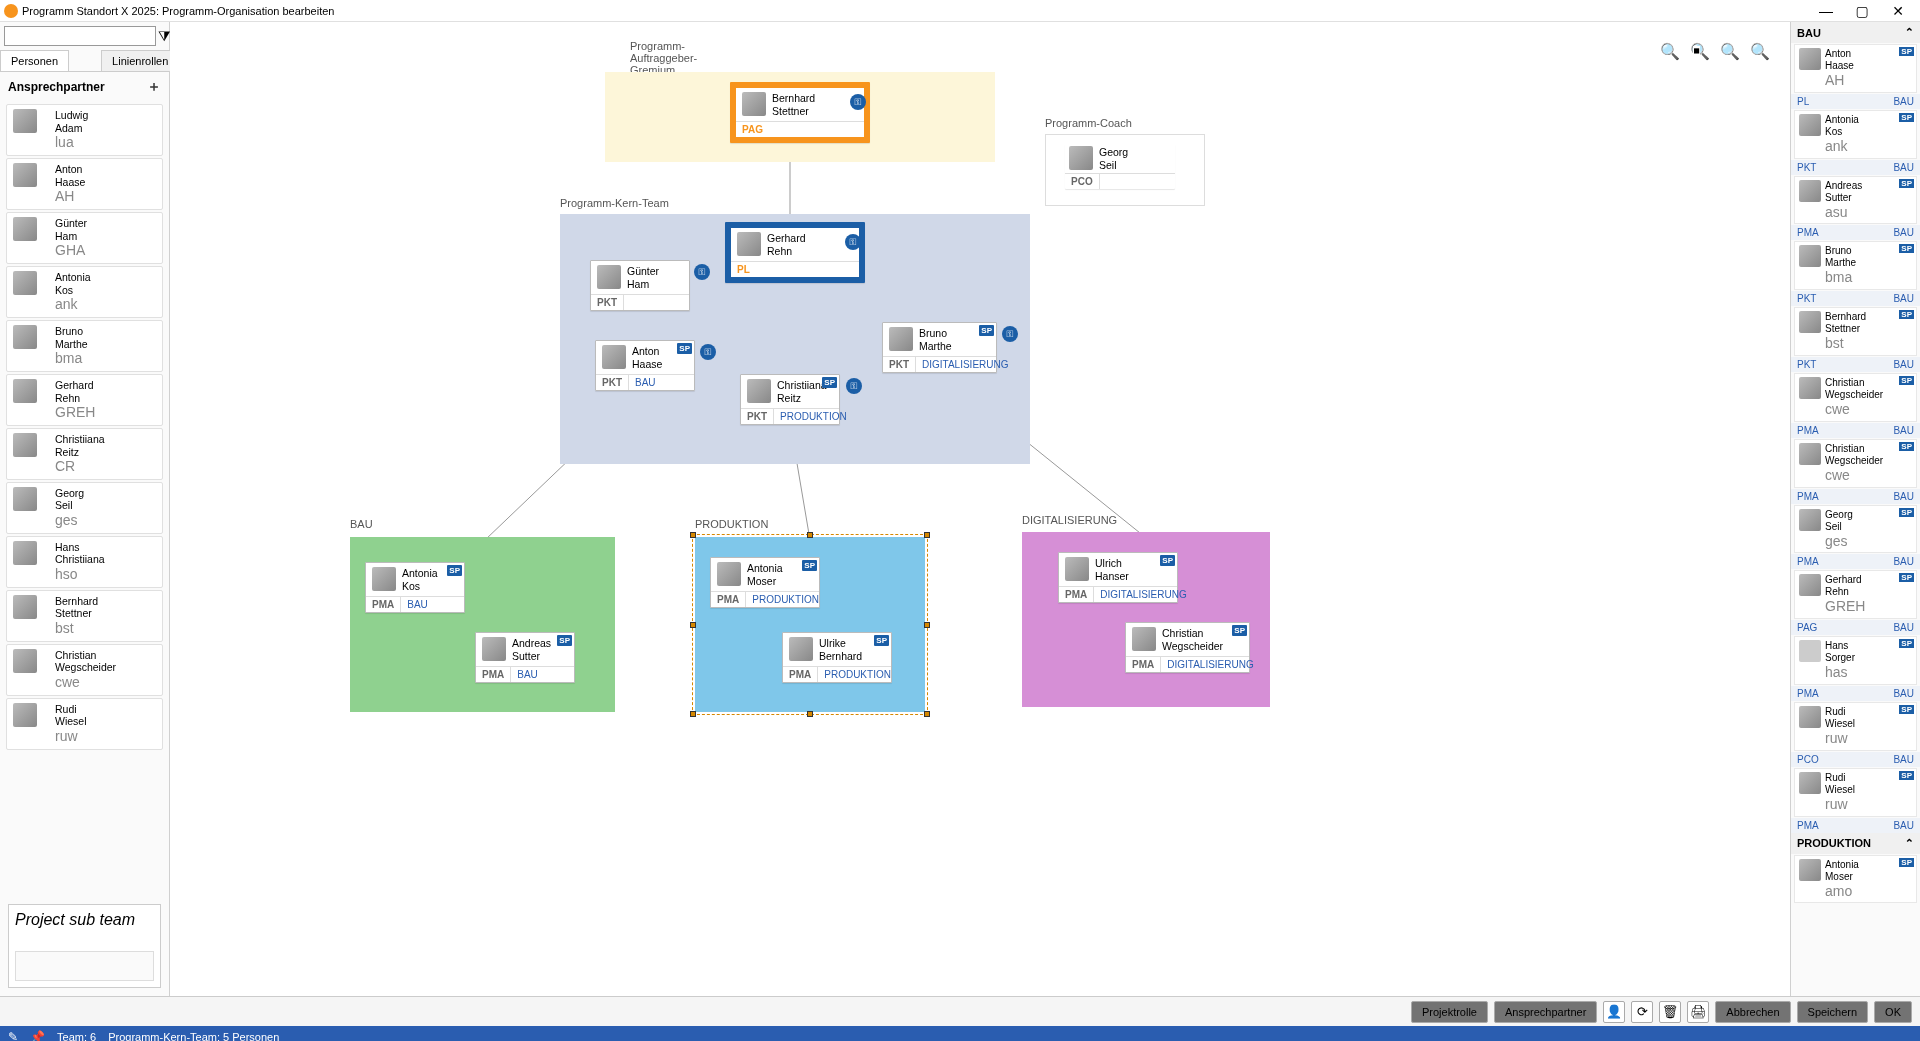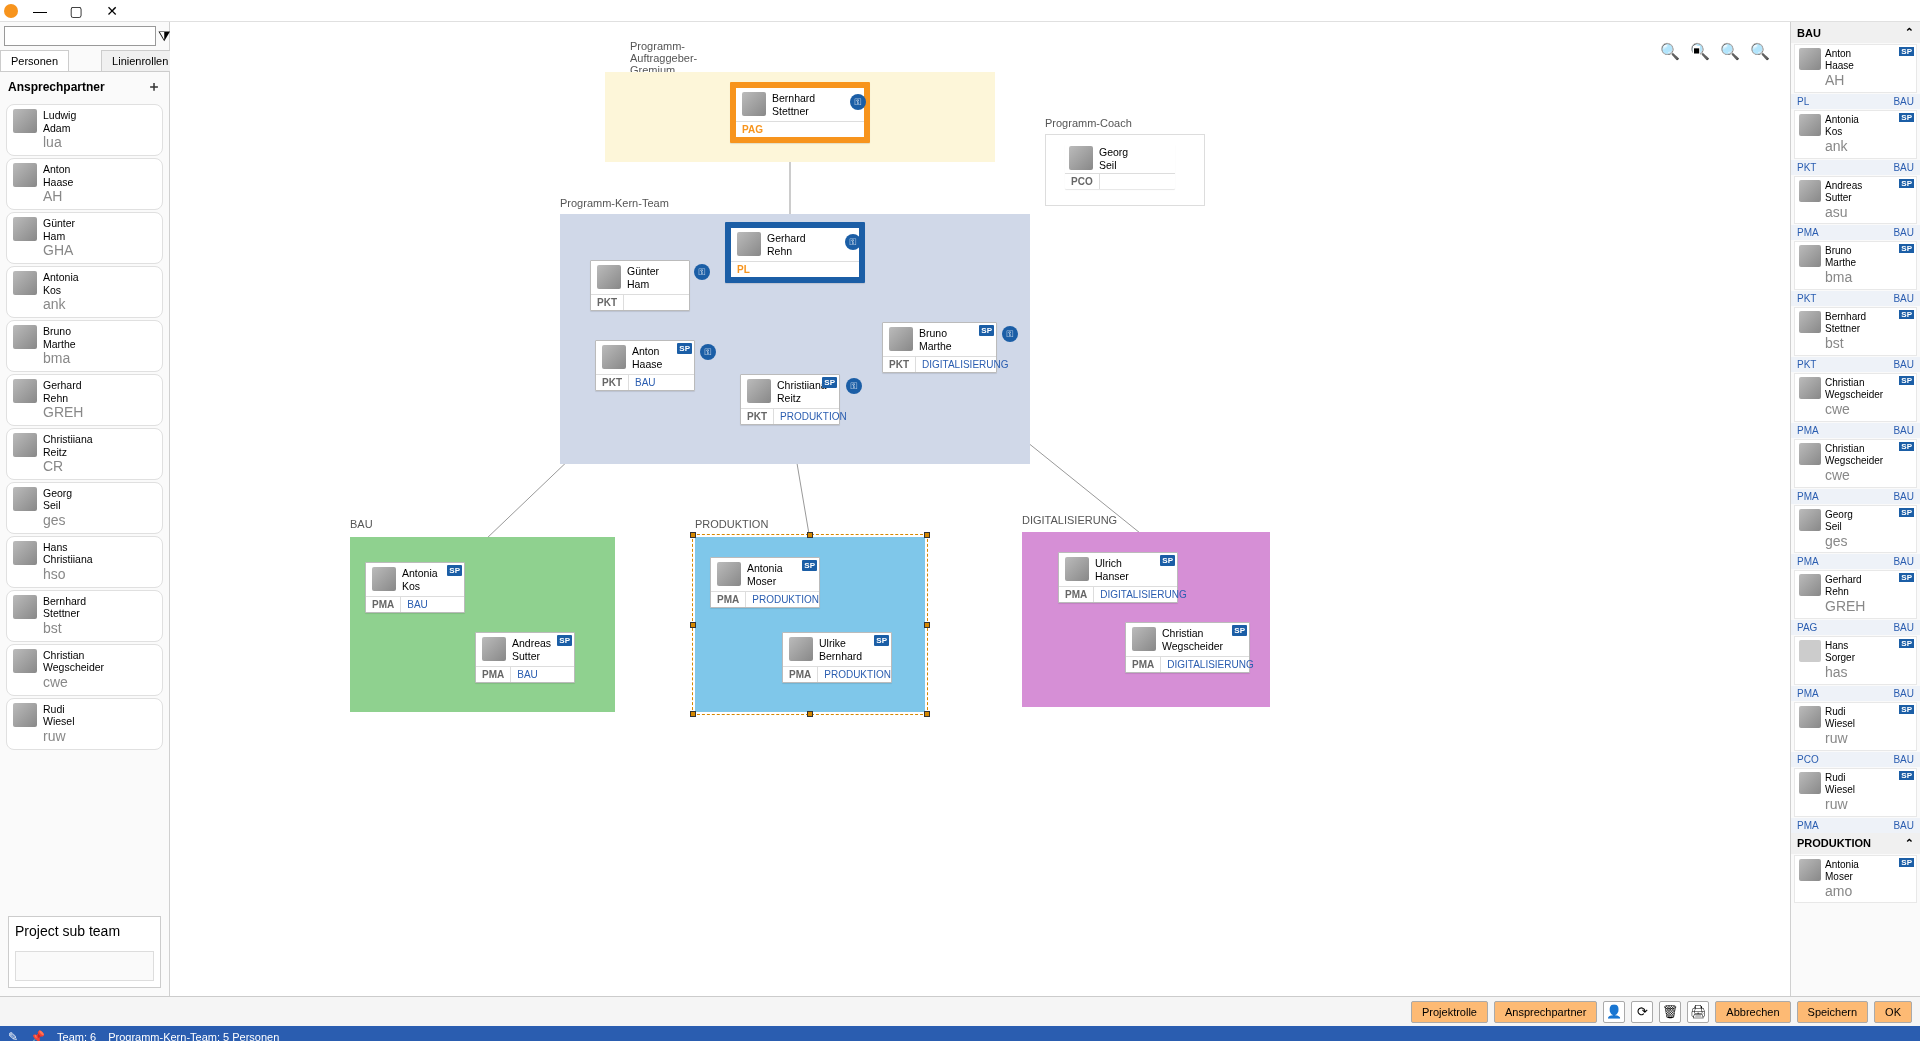"Programm Standort X 2025:" span.title { html: none -> <span>Programm Standort X 2025: Programm-Organisation bearbeiten</span> }
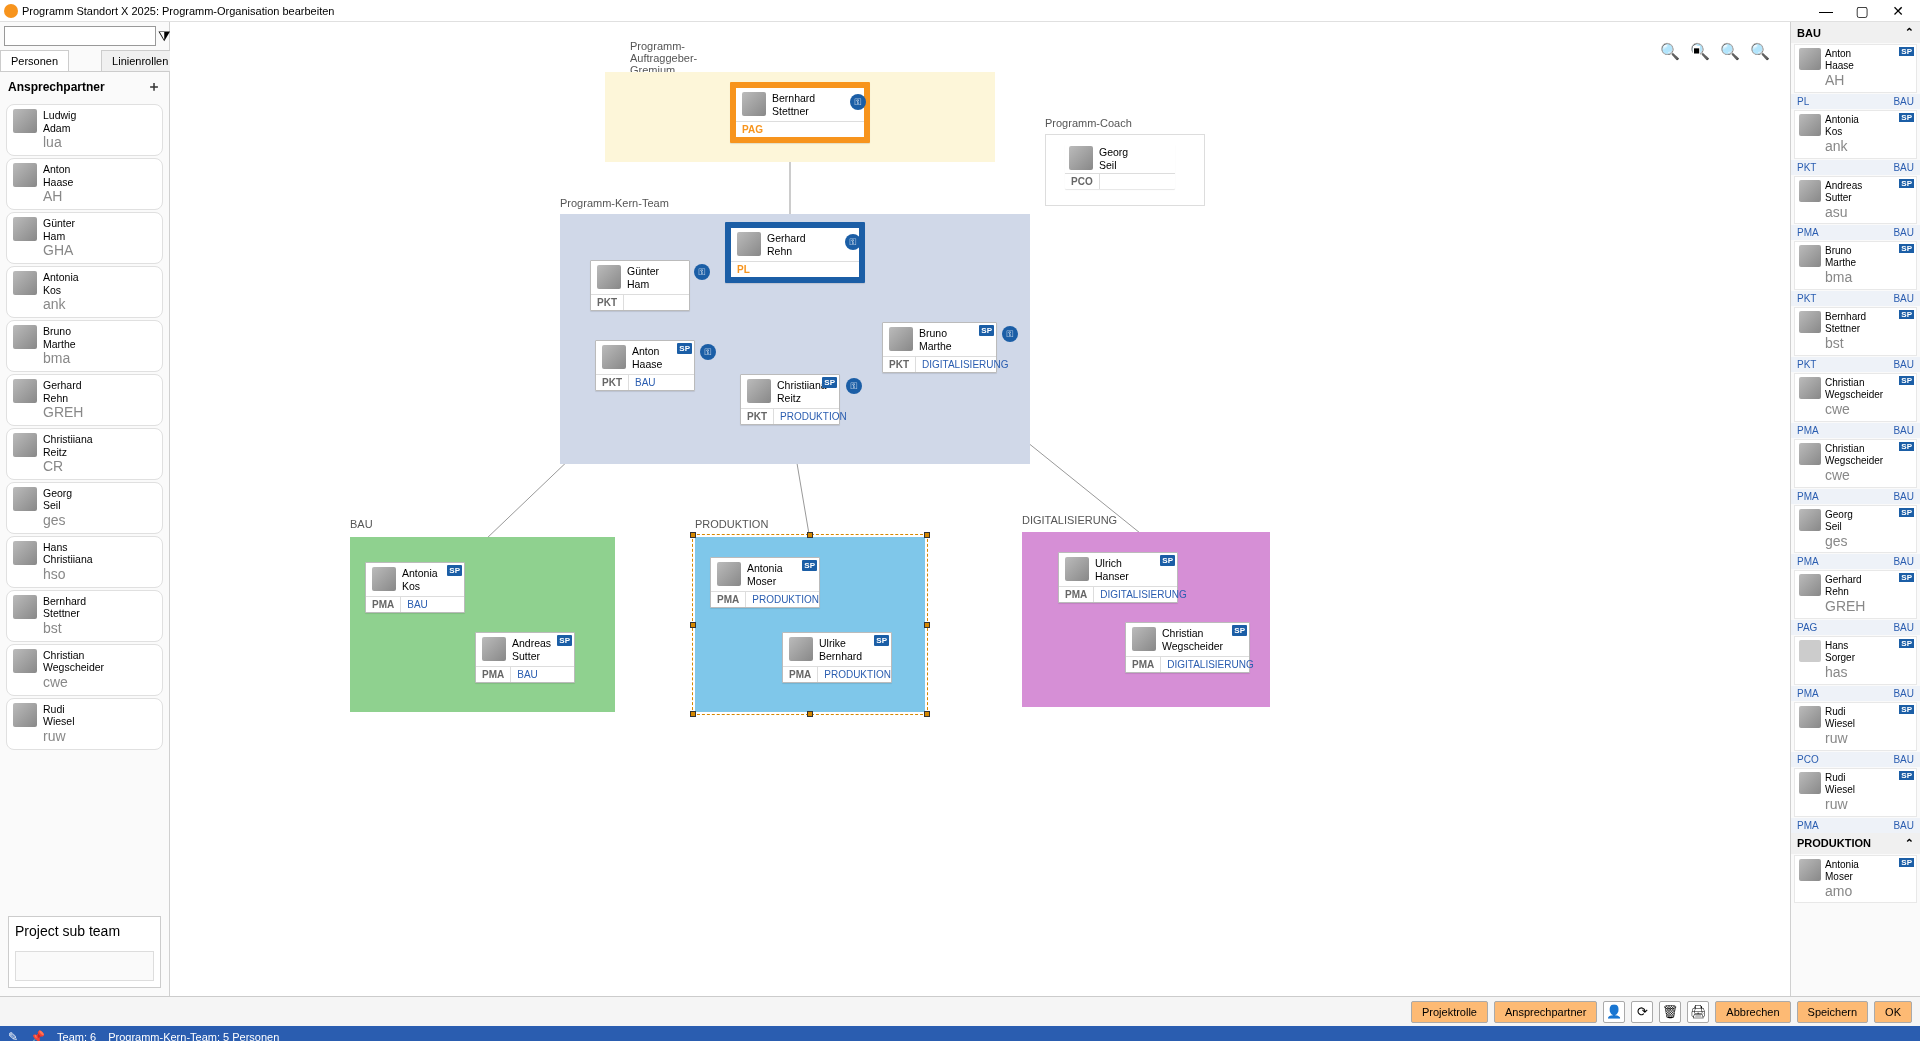"Ludwig" .person-item { border-radius: 8px -> 2px; gap: 6px -> 18px }
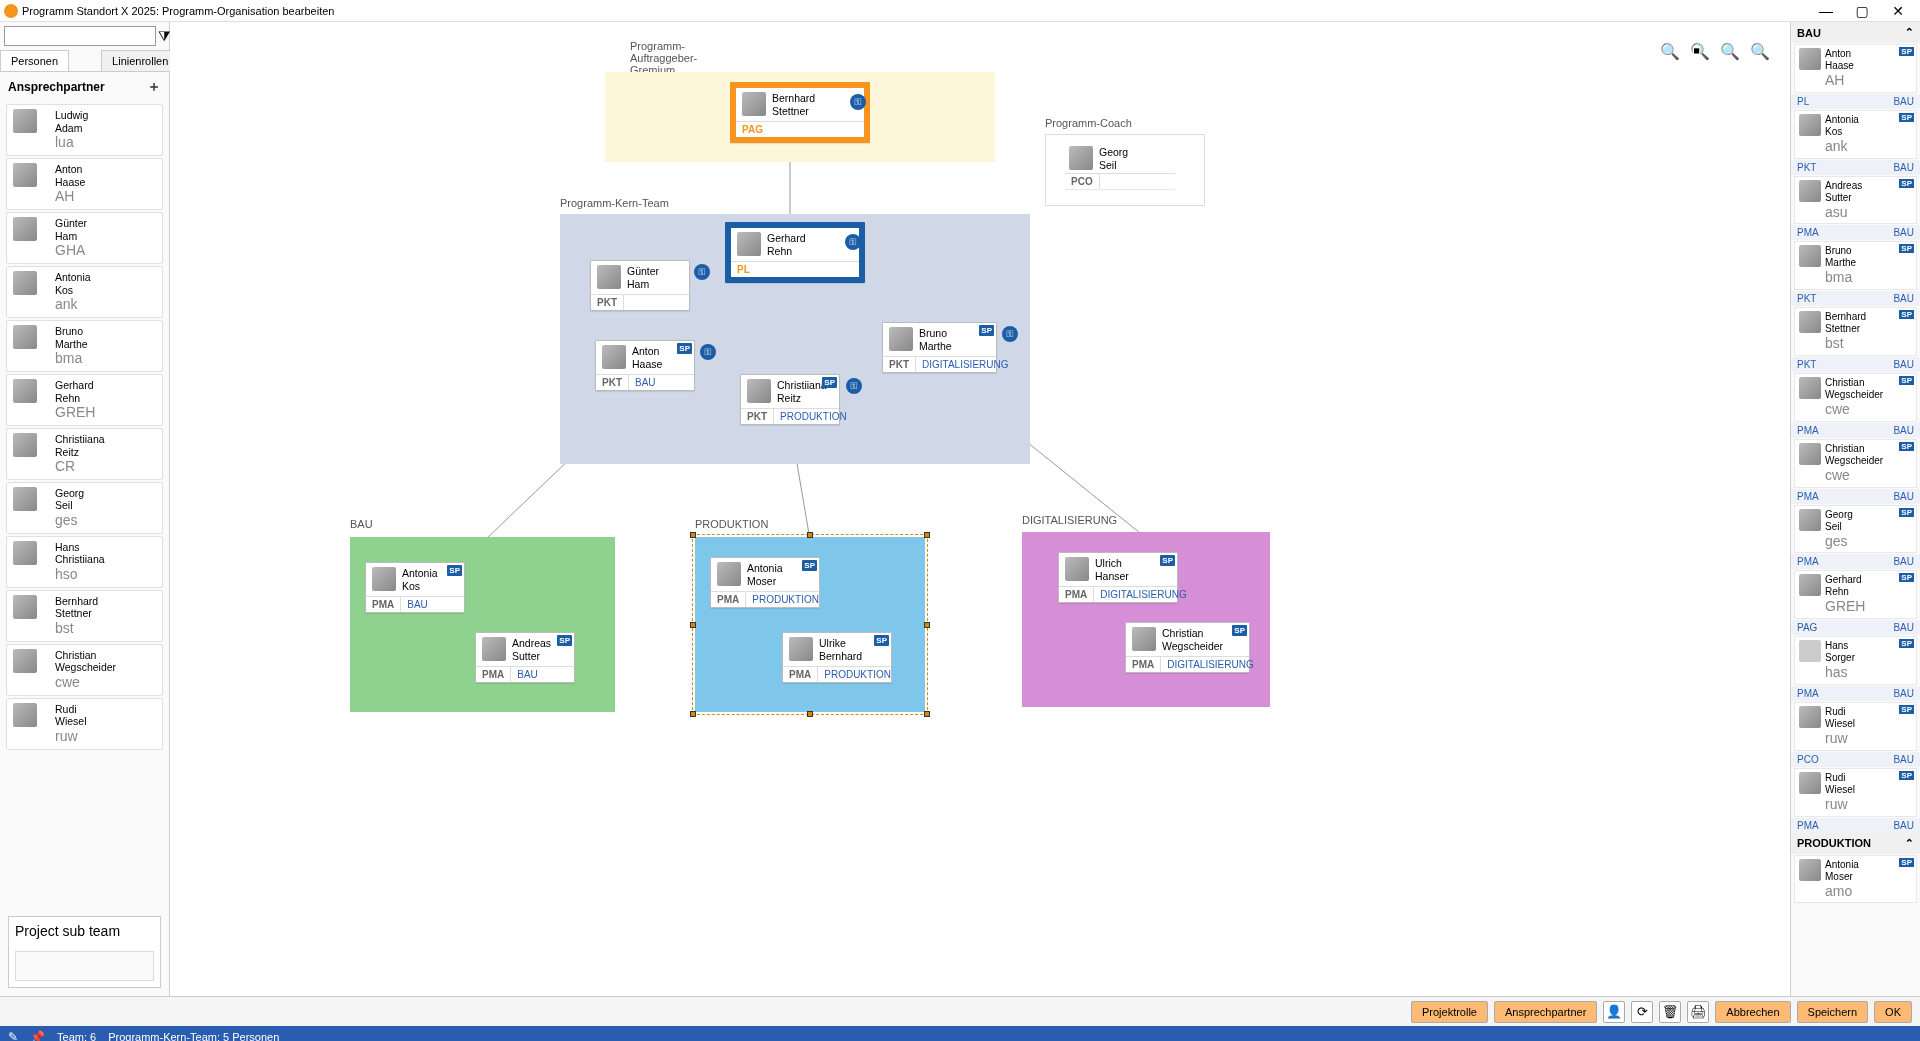"Project sub team" .subteam-label { font-size: 14px -> 16px; font-style: none -> italic; margin-bottom: 12px -> 22px }
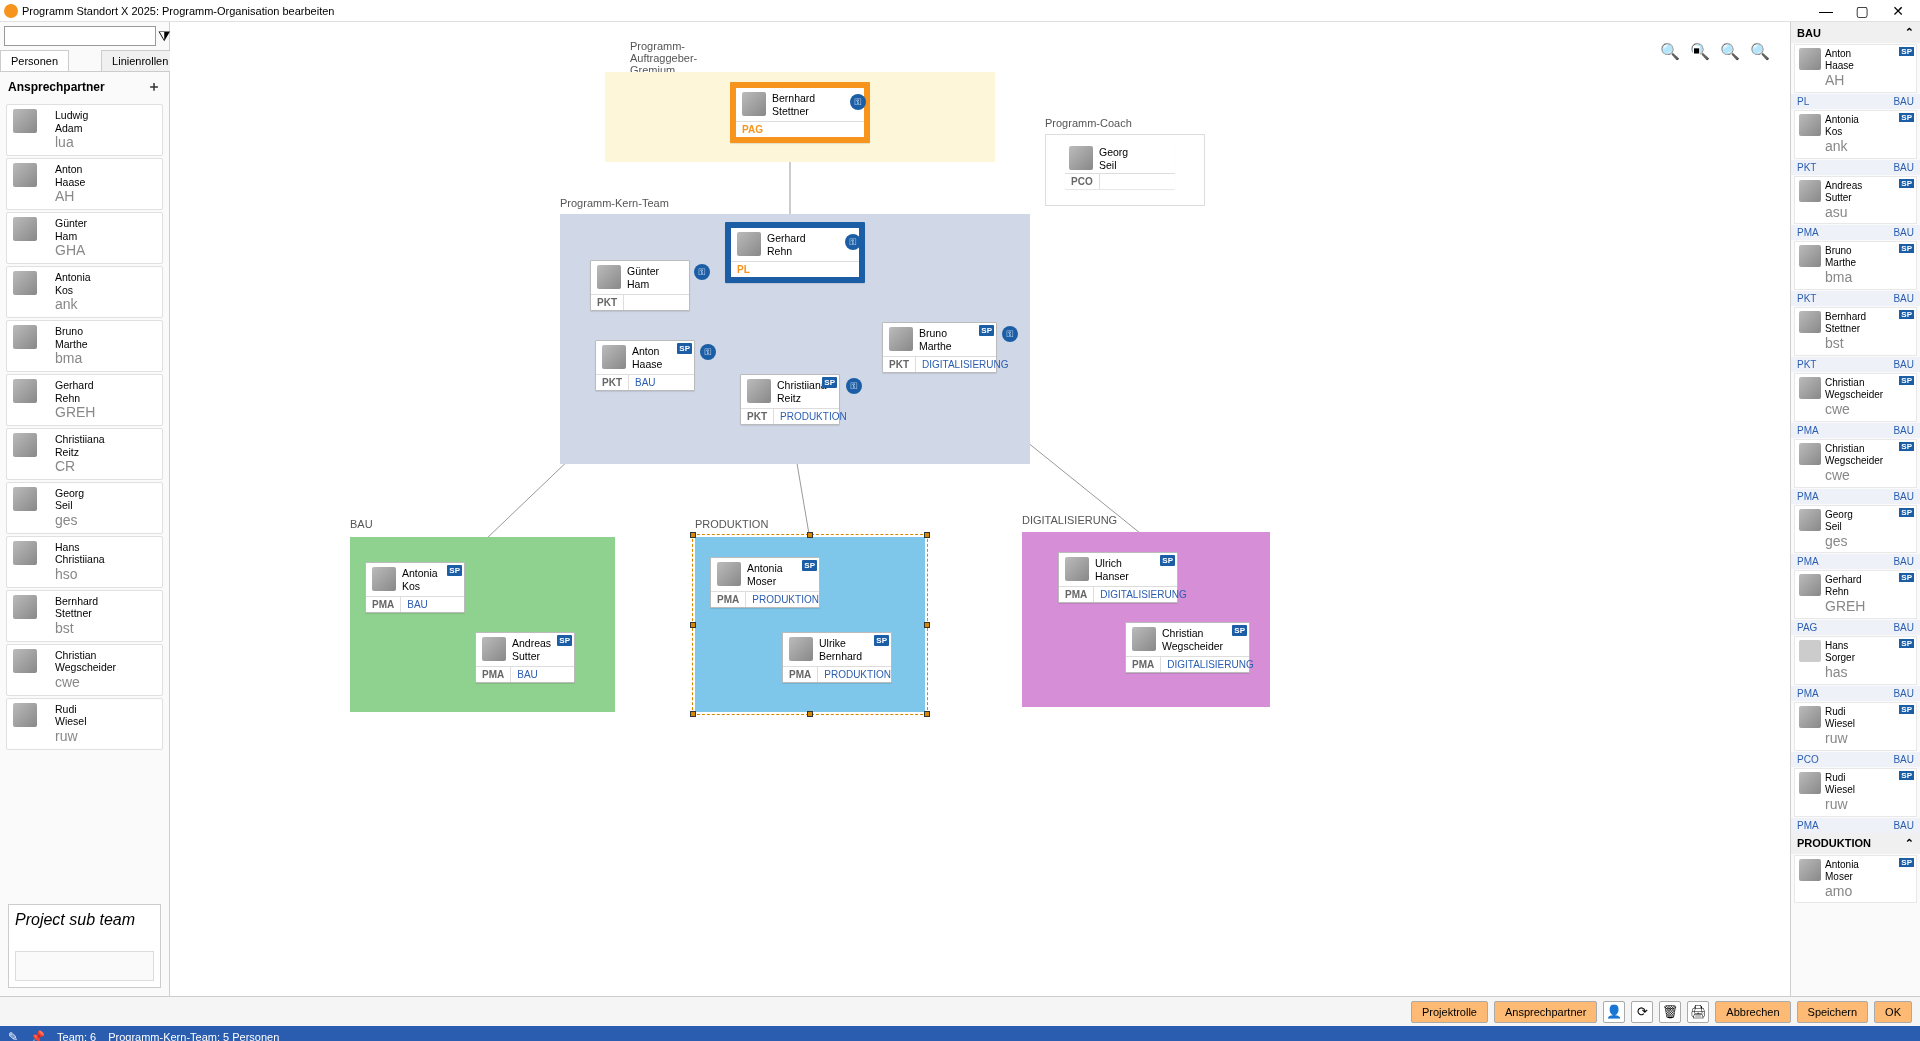"Projektrolle" .bottombar .btn { background: #fdba74 -> #737373 }
